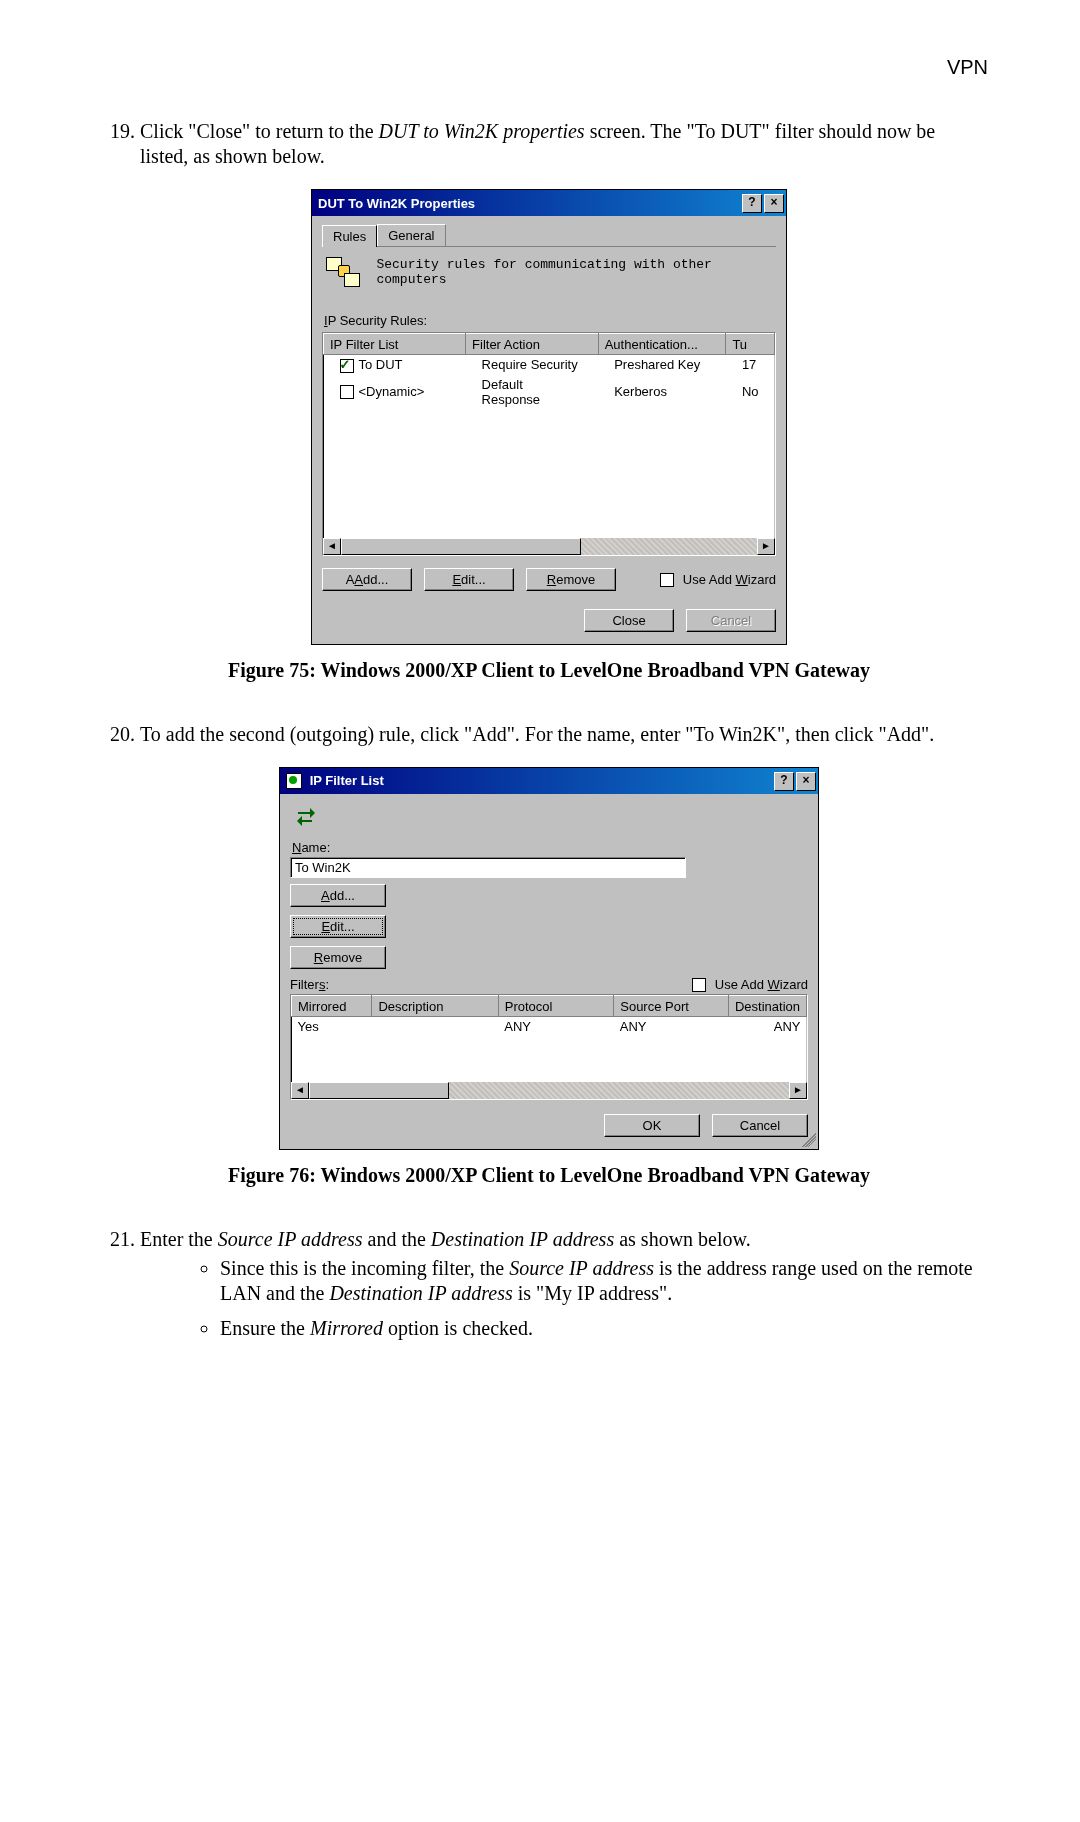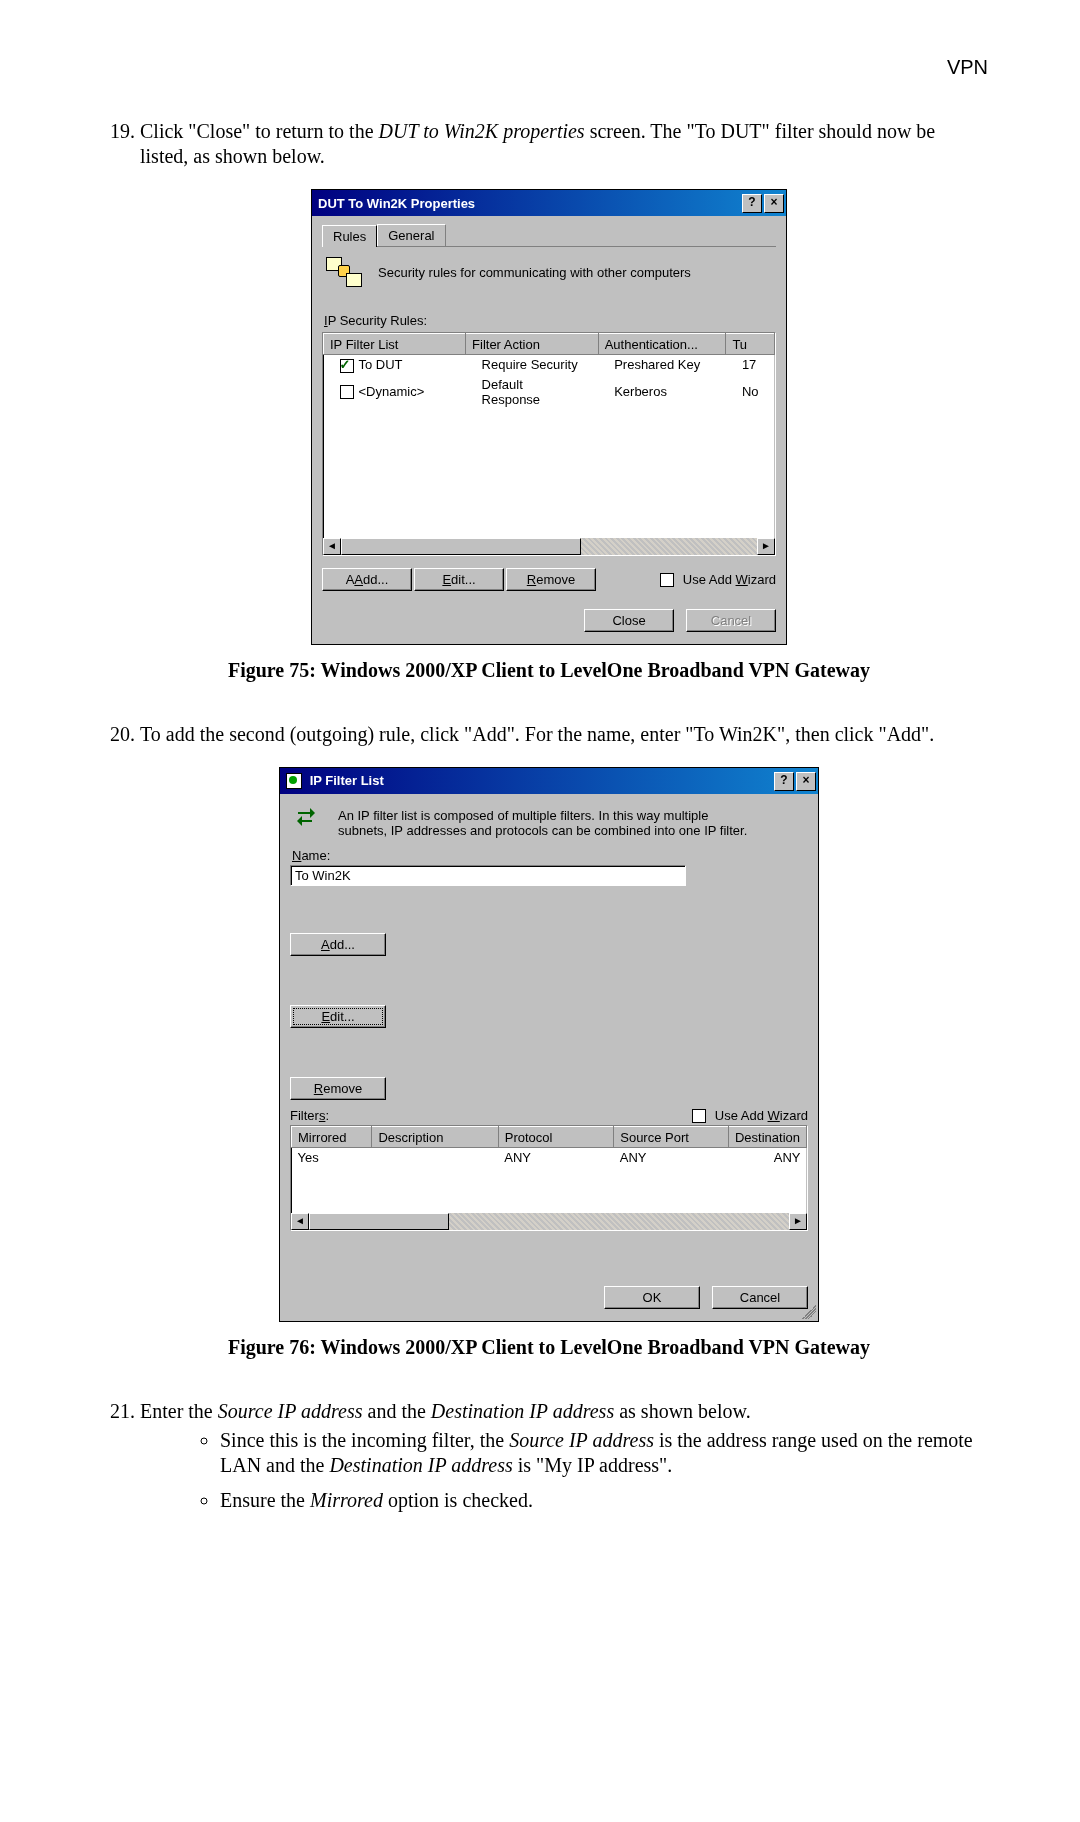"Security rules for communicating with" .info-row { font-family: none -> Liberation Mono, monospace }
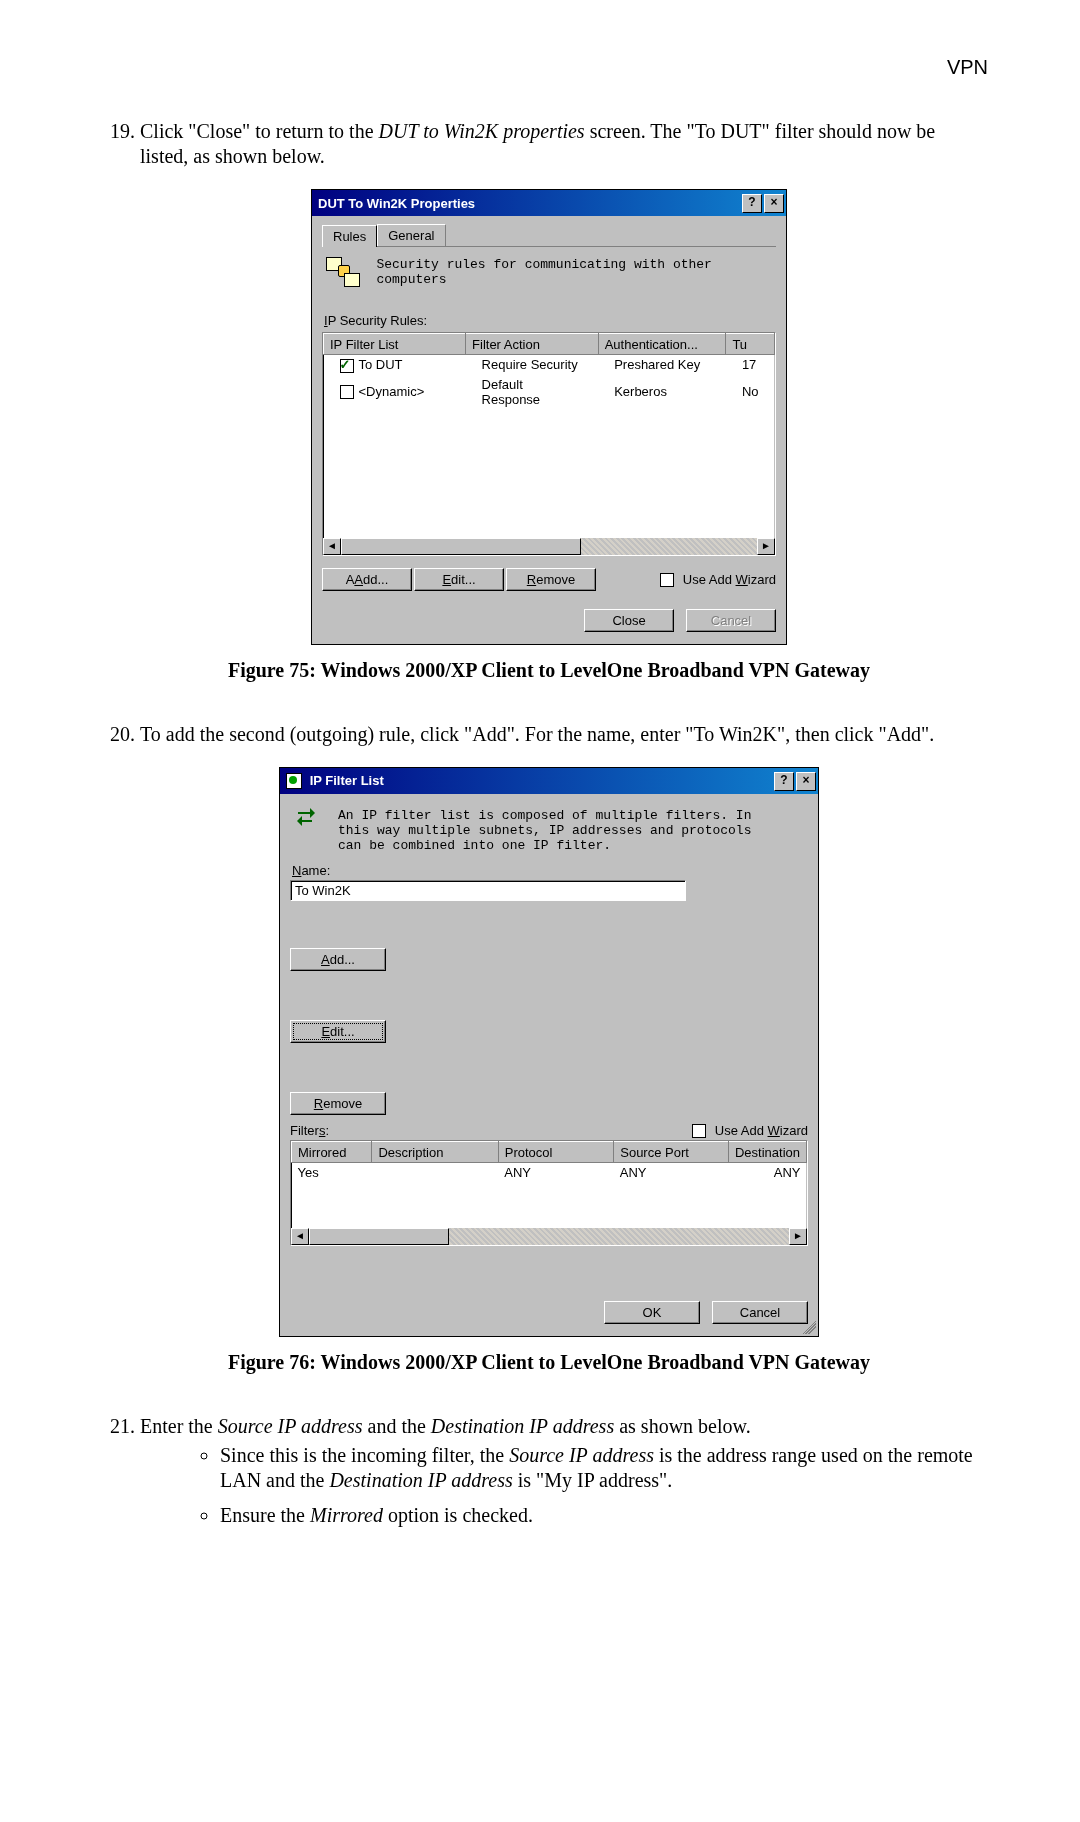"AAdd..." .btnrow { gap: 2px -> 12px }
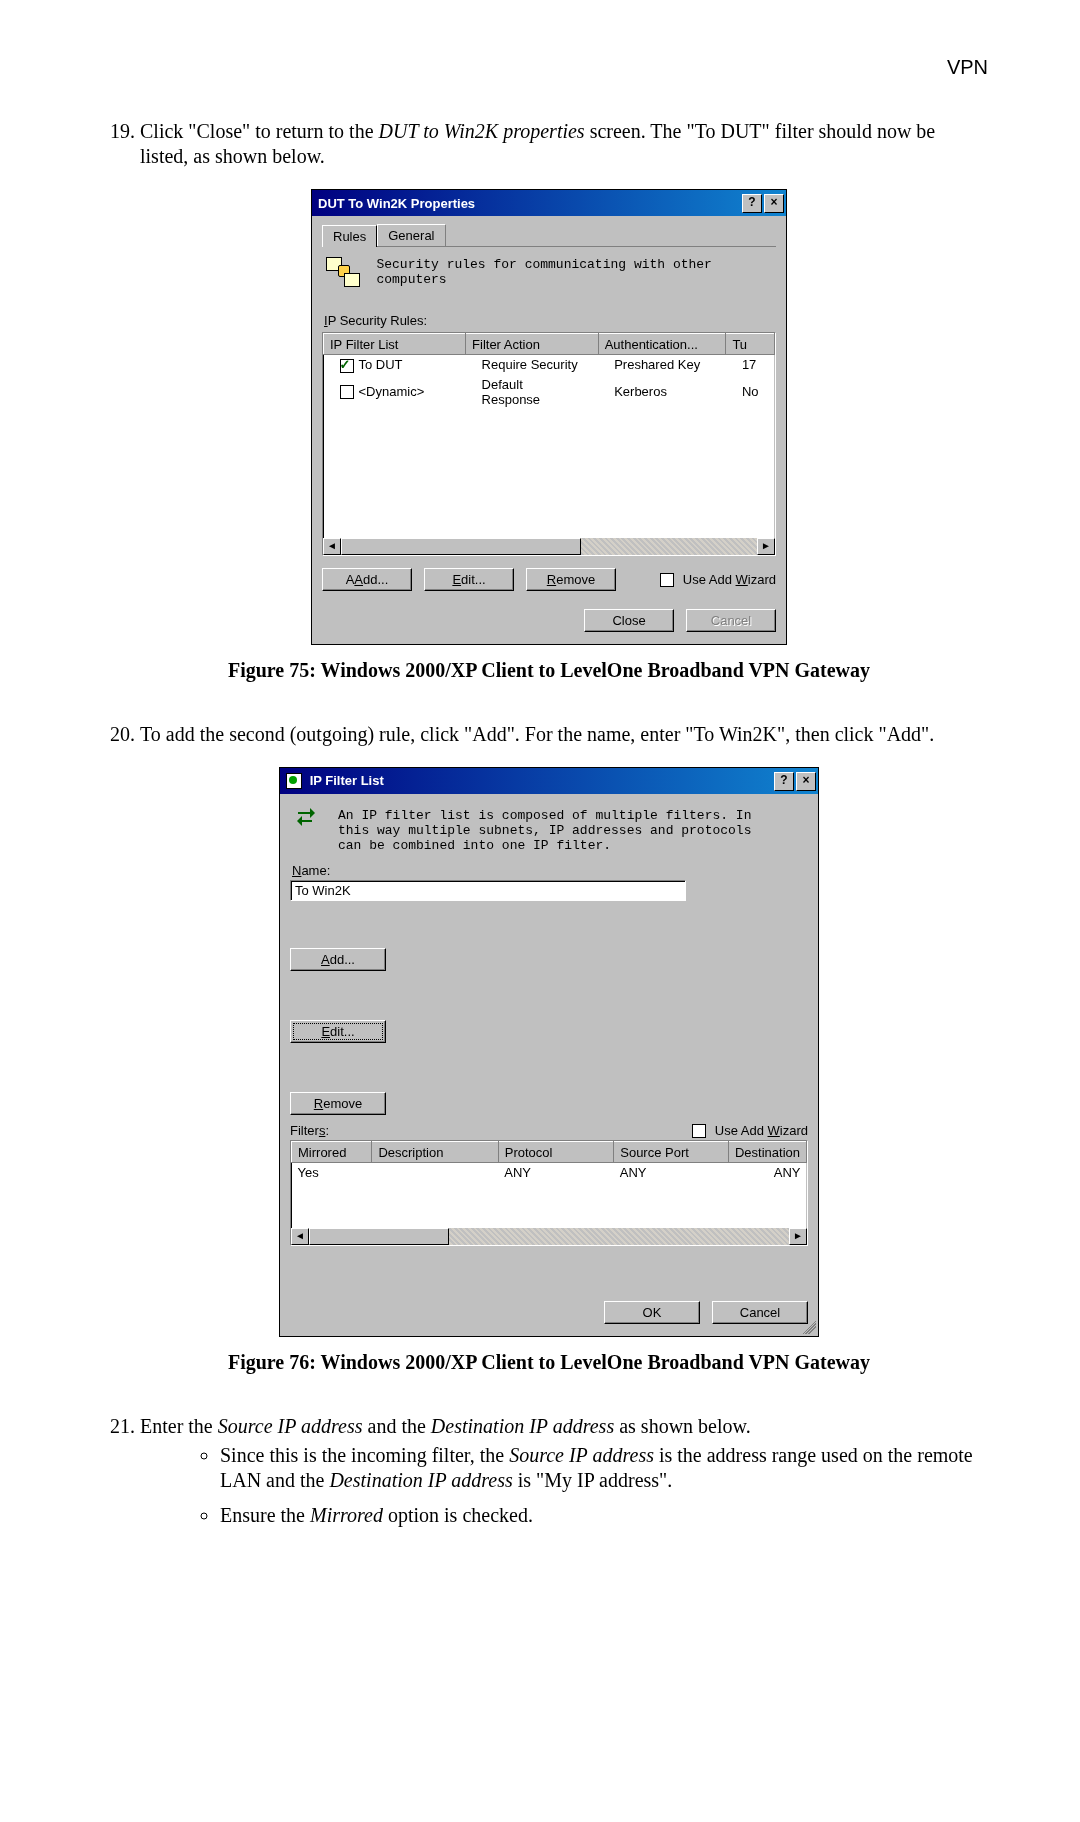"An IP filter list is" div { html: <div>An IP filter list is composed of multiple filters. In this way multiple subnets, IP addresses and protocols can be combined into one IP filter.</div> -> none }
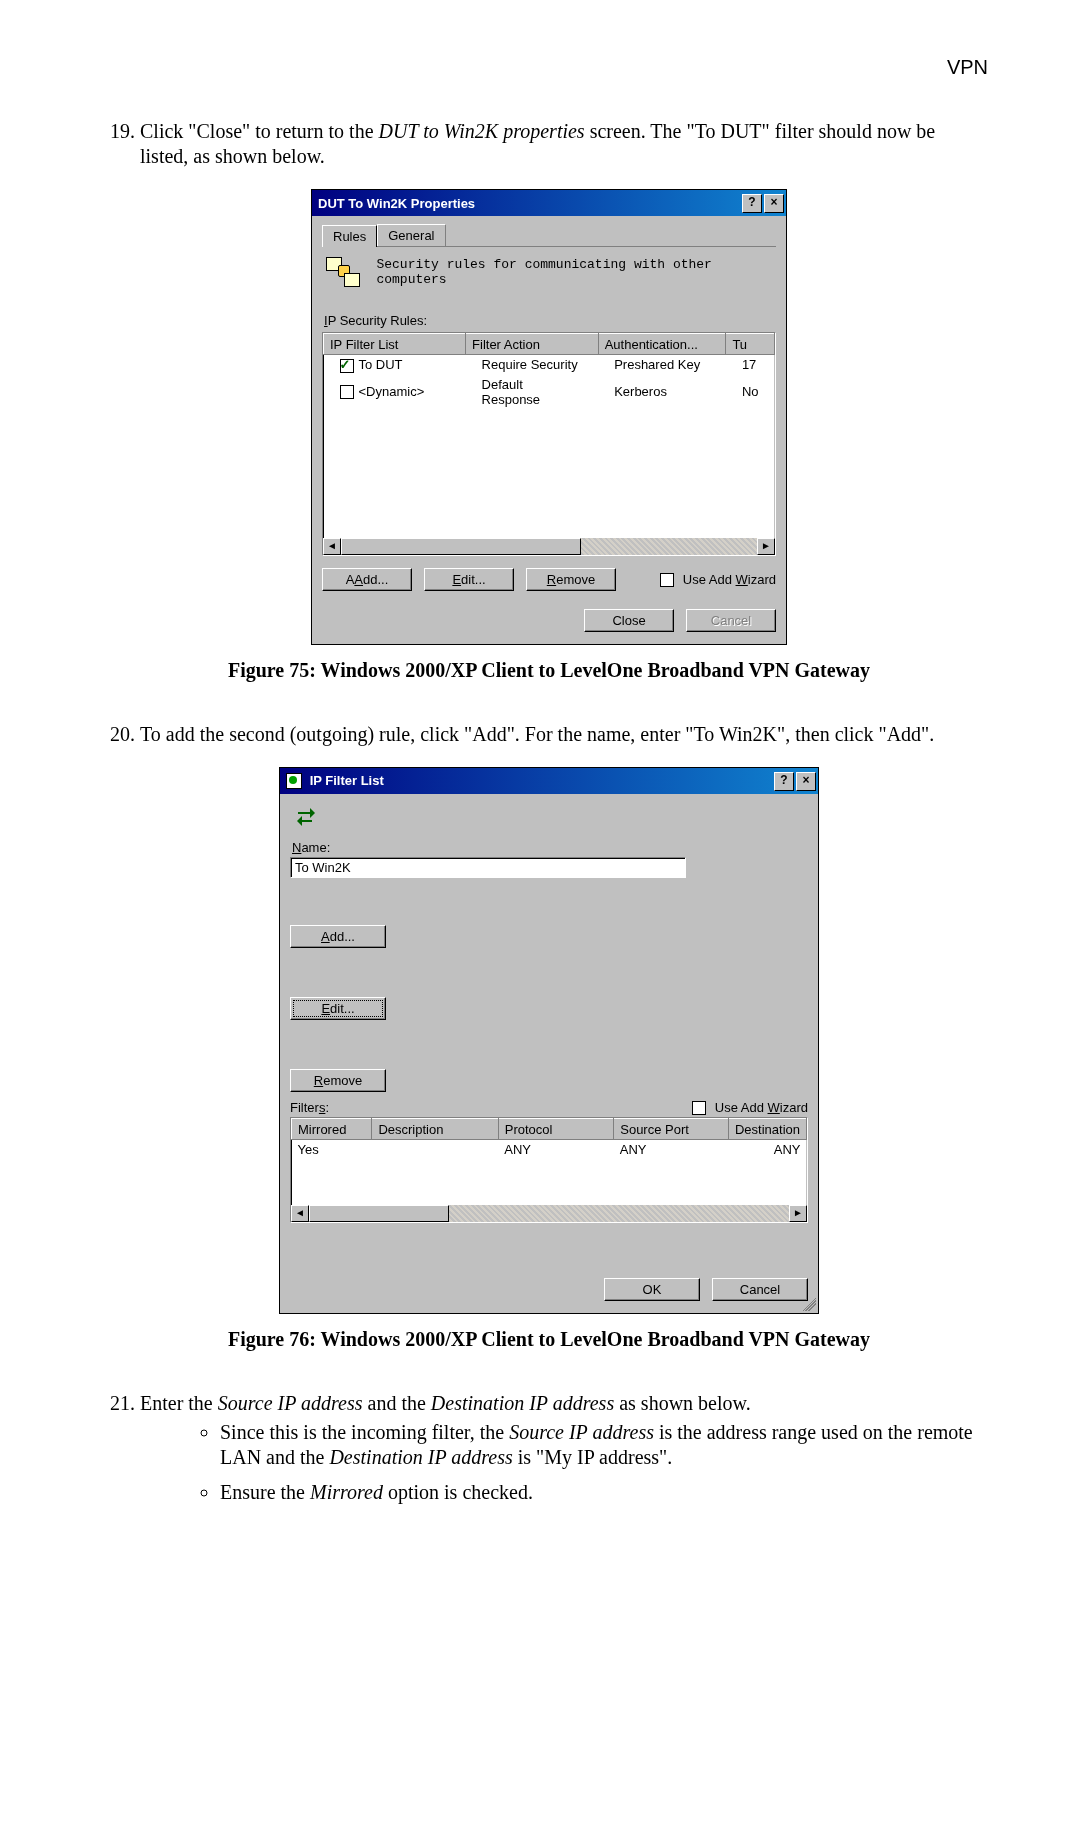"Add..." .dlg2 button.winbtn { margin-top: 41px -> none }
